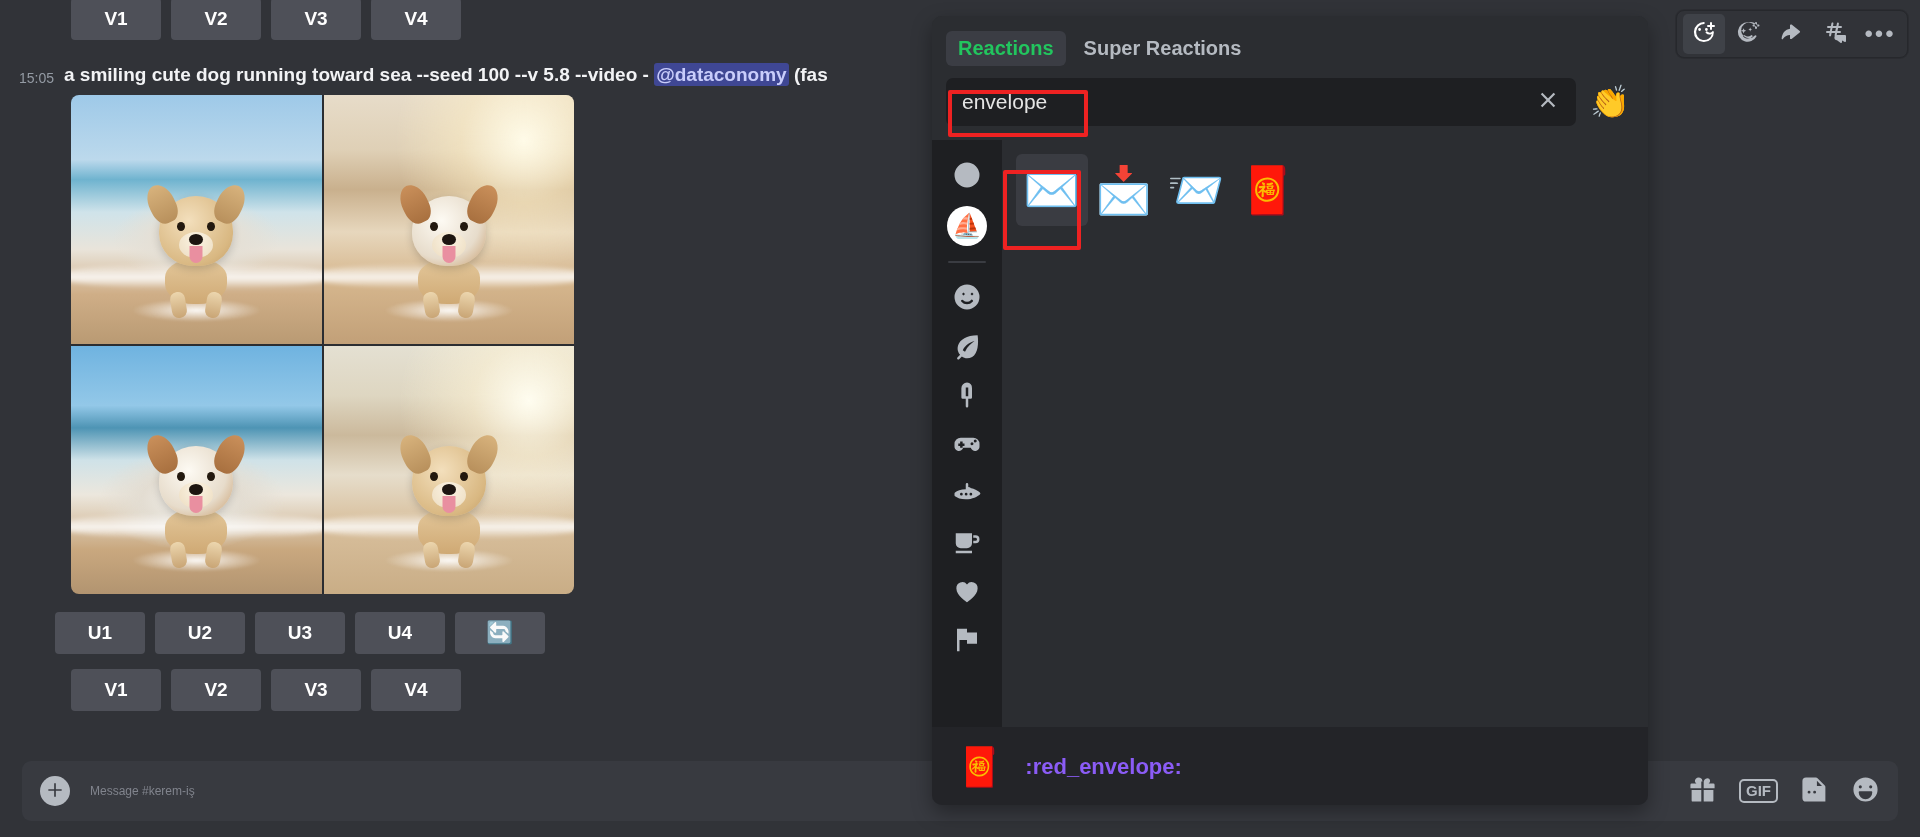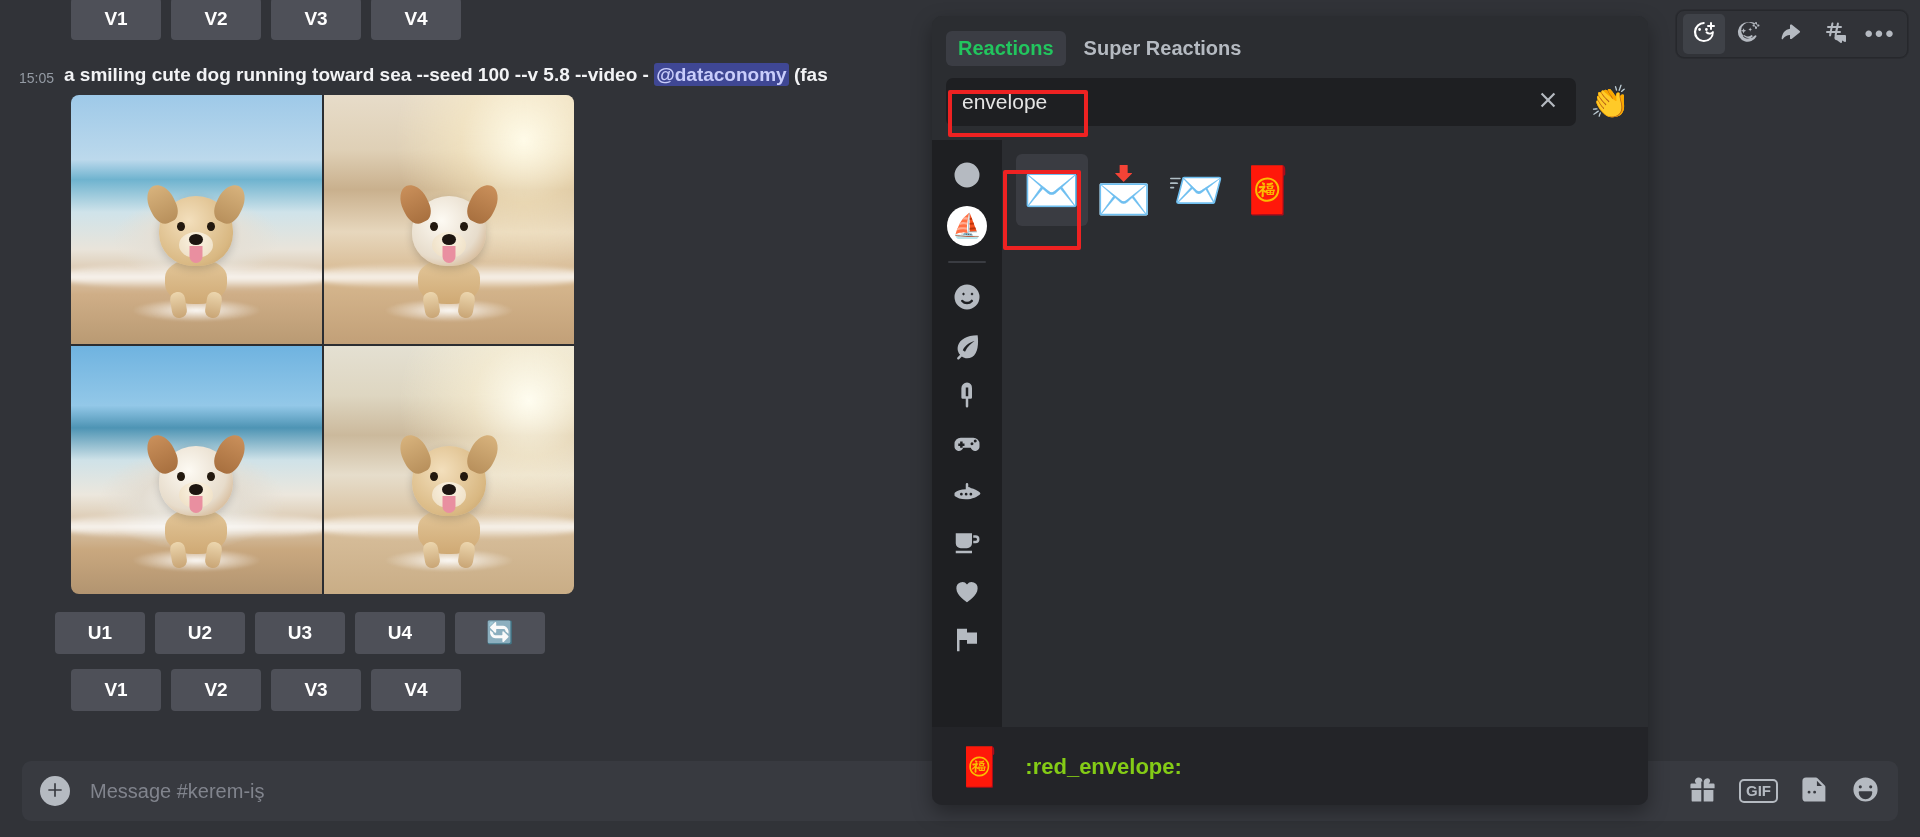":red_envelope:" .footer-name { color: #84cc16 -> #8b5cf6 }
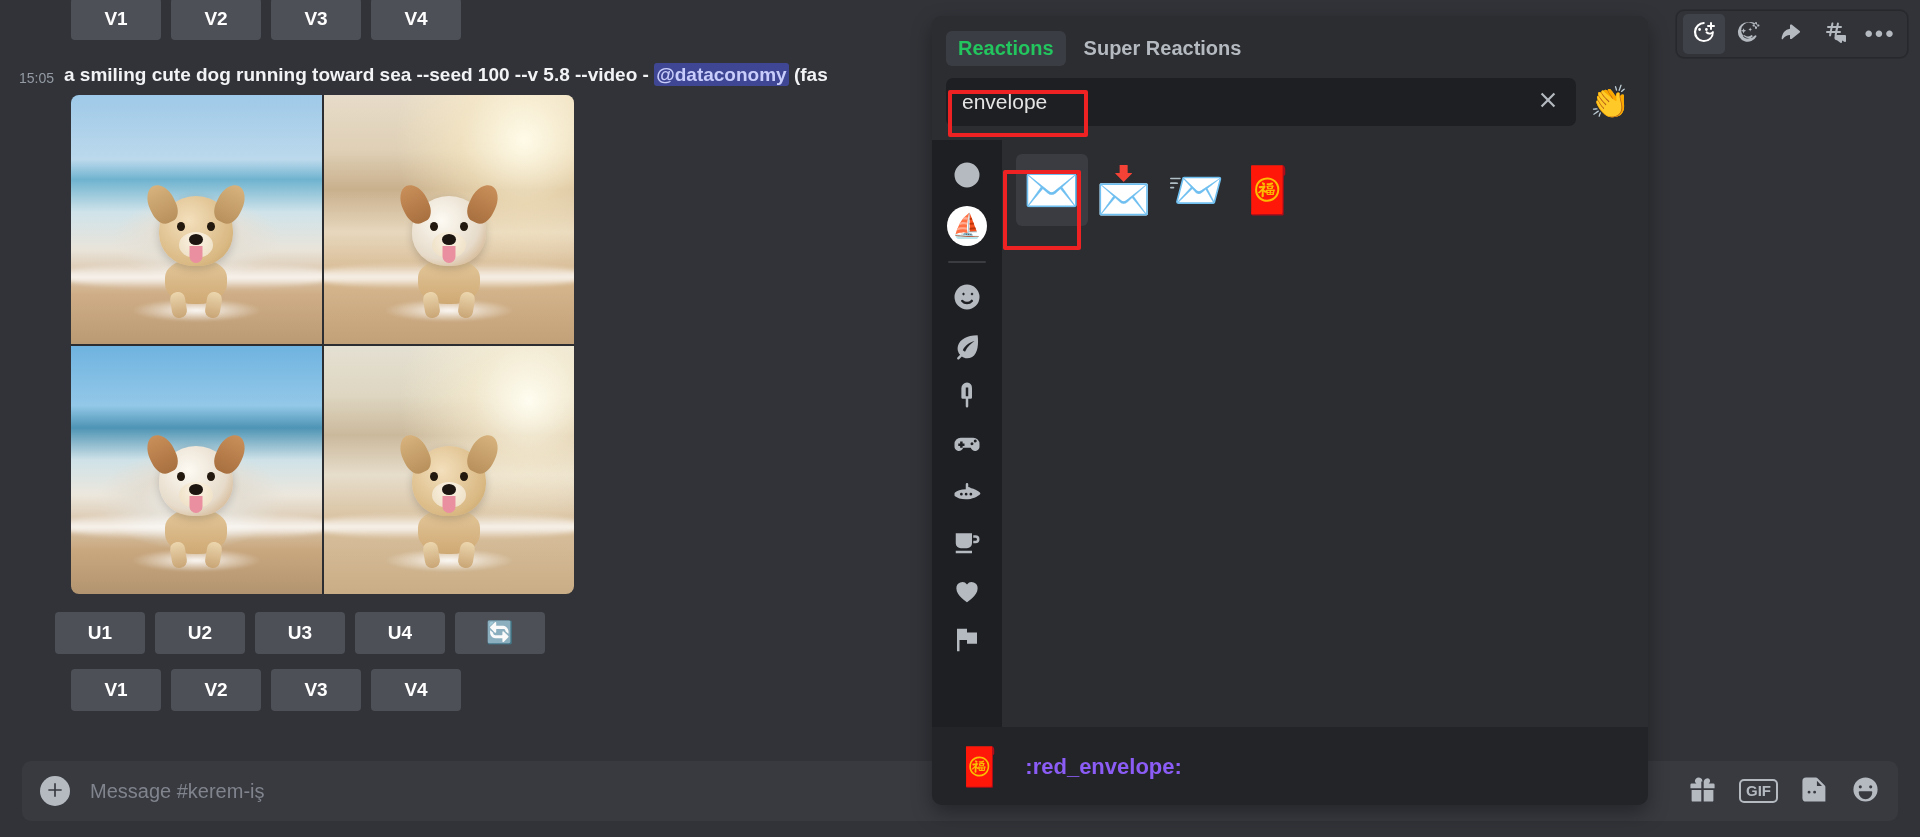"Message #kerem-iş" .msg-input { font-size: 20px -> 12px }
